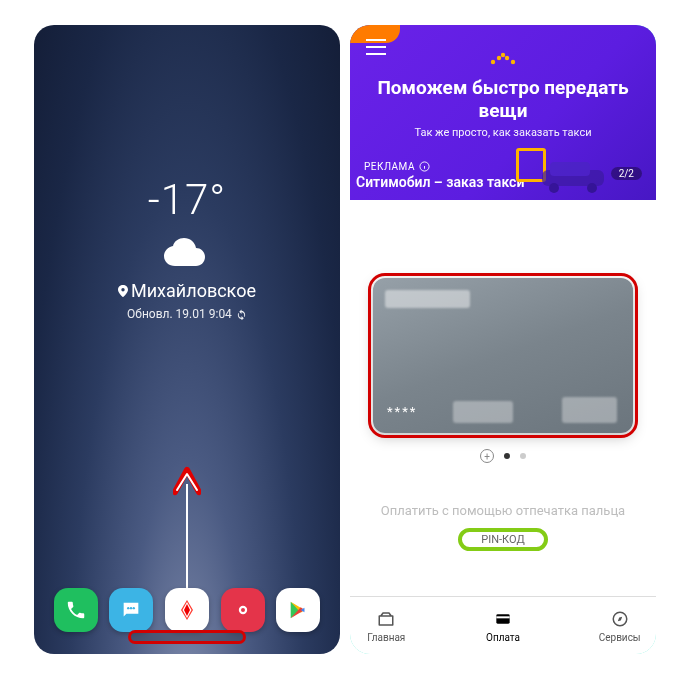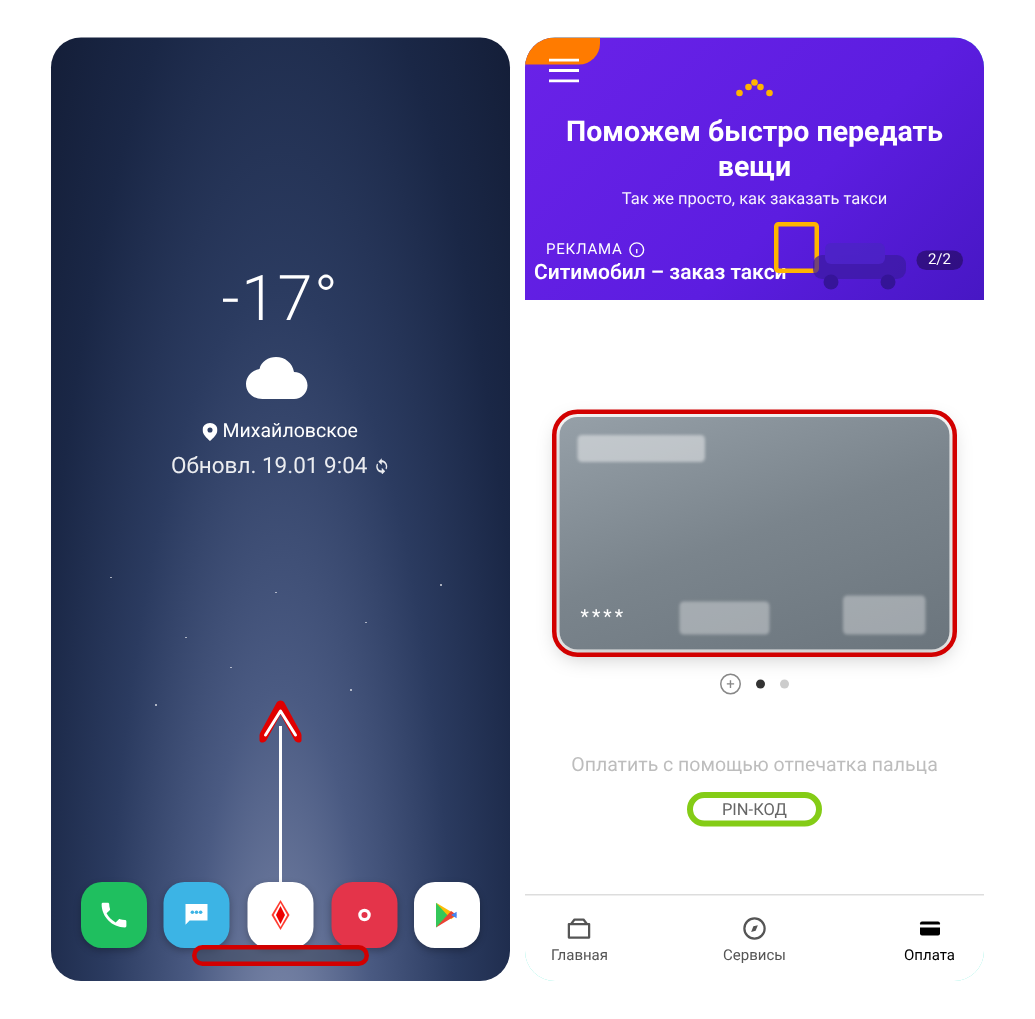"Михайловское" .loc-row { font-size: 13px -> 18px }
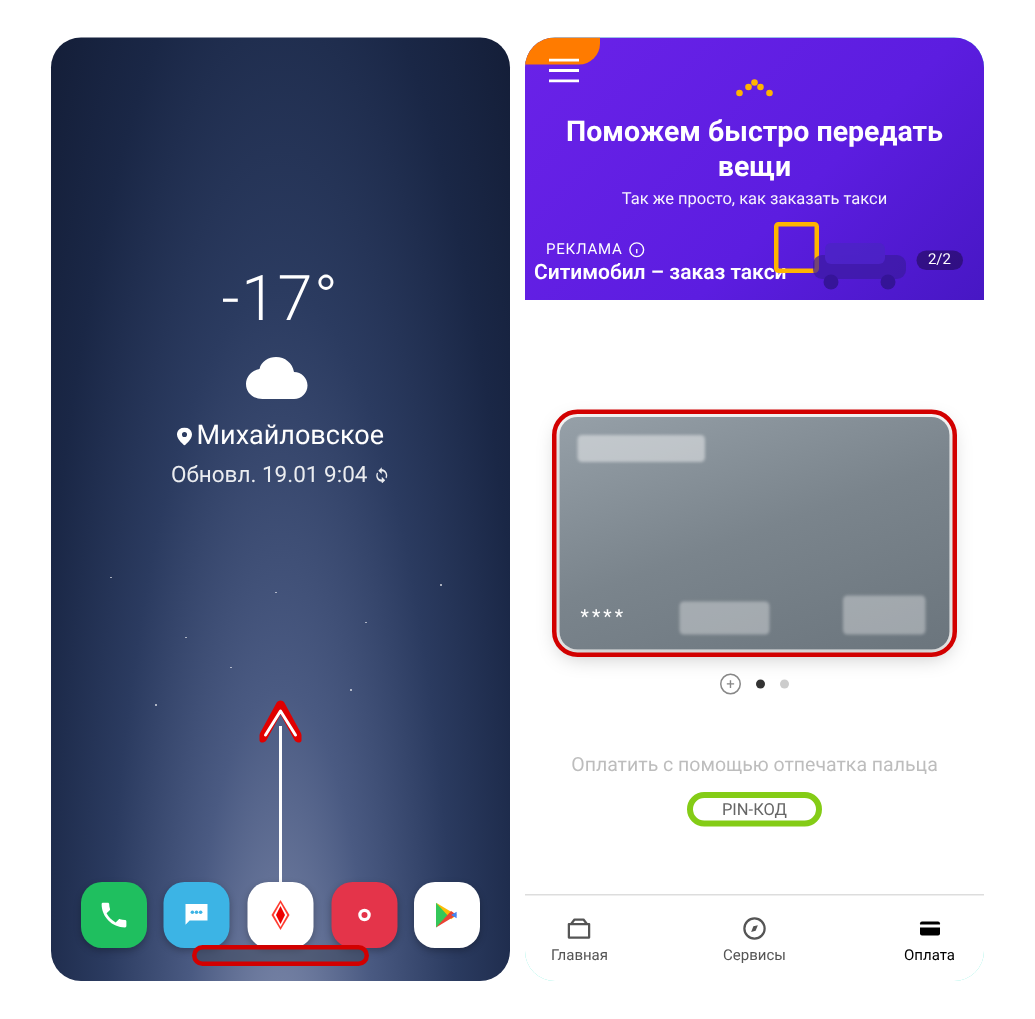"Обновл. 19.01 9:04" .upd-row { font-size: 15px -> 12px }
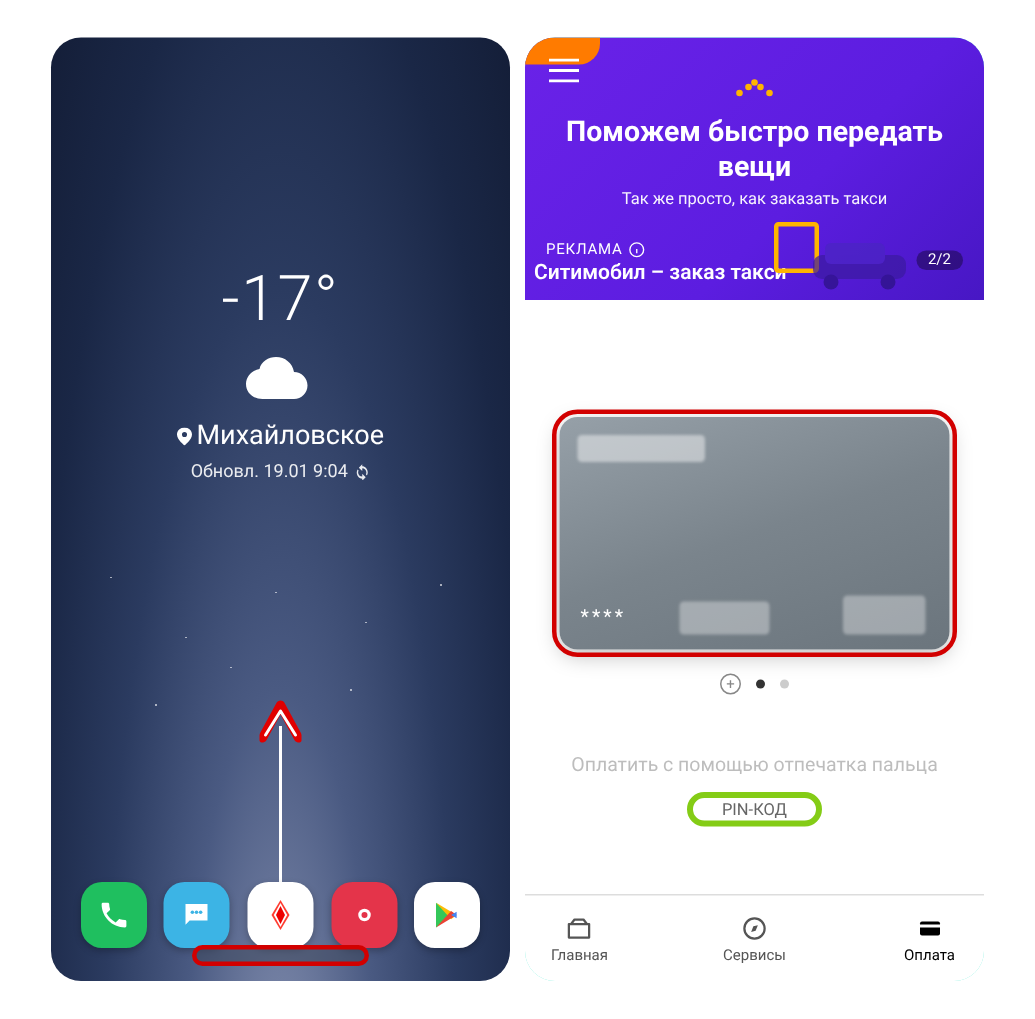"Сервисы" div.nav-item { order: before "Оплата" -> after "Оплата" }
